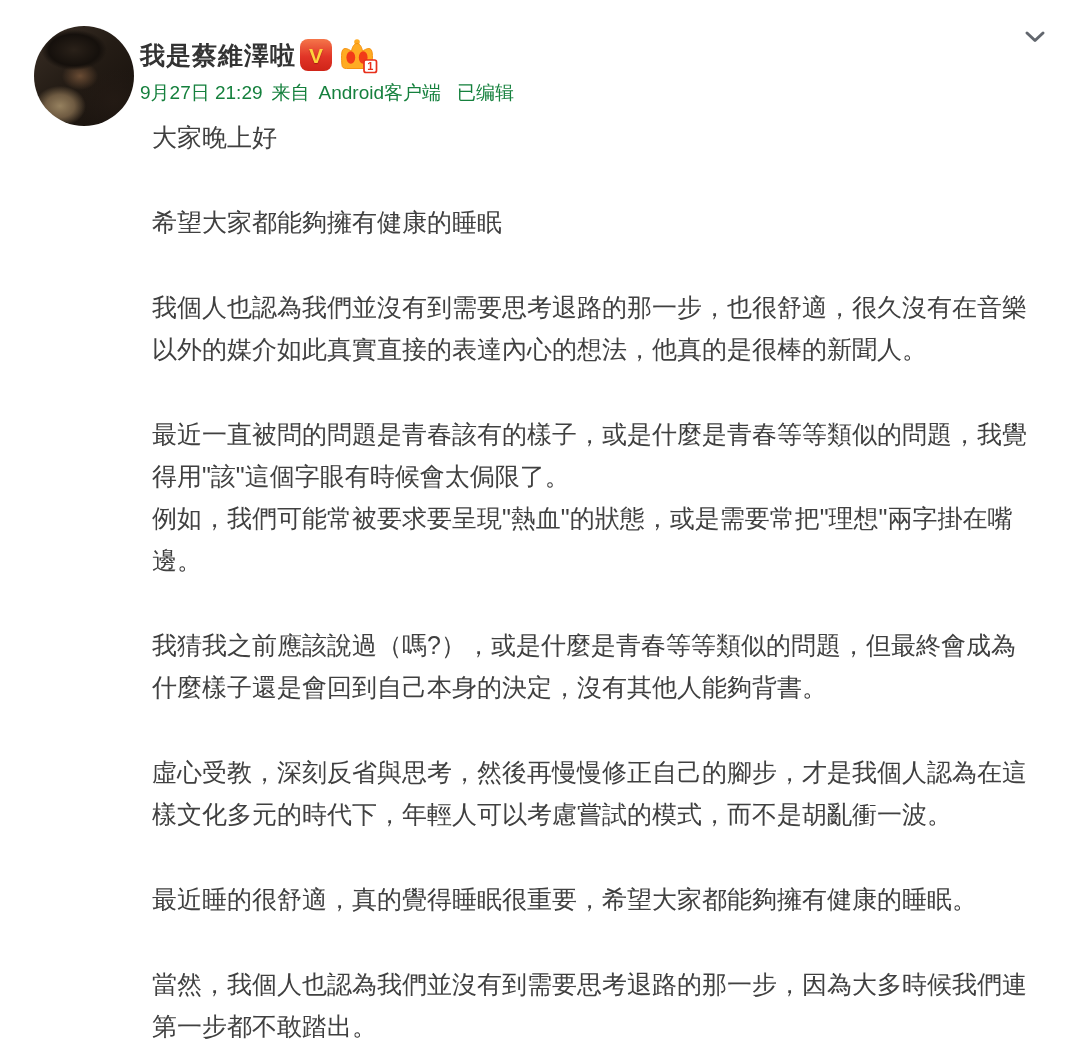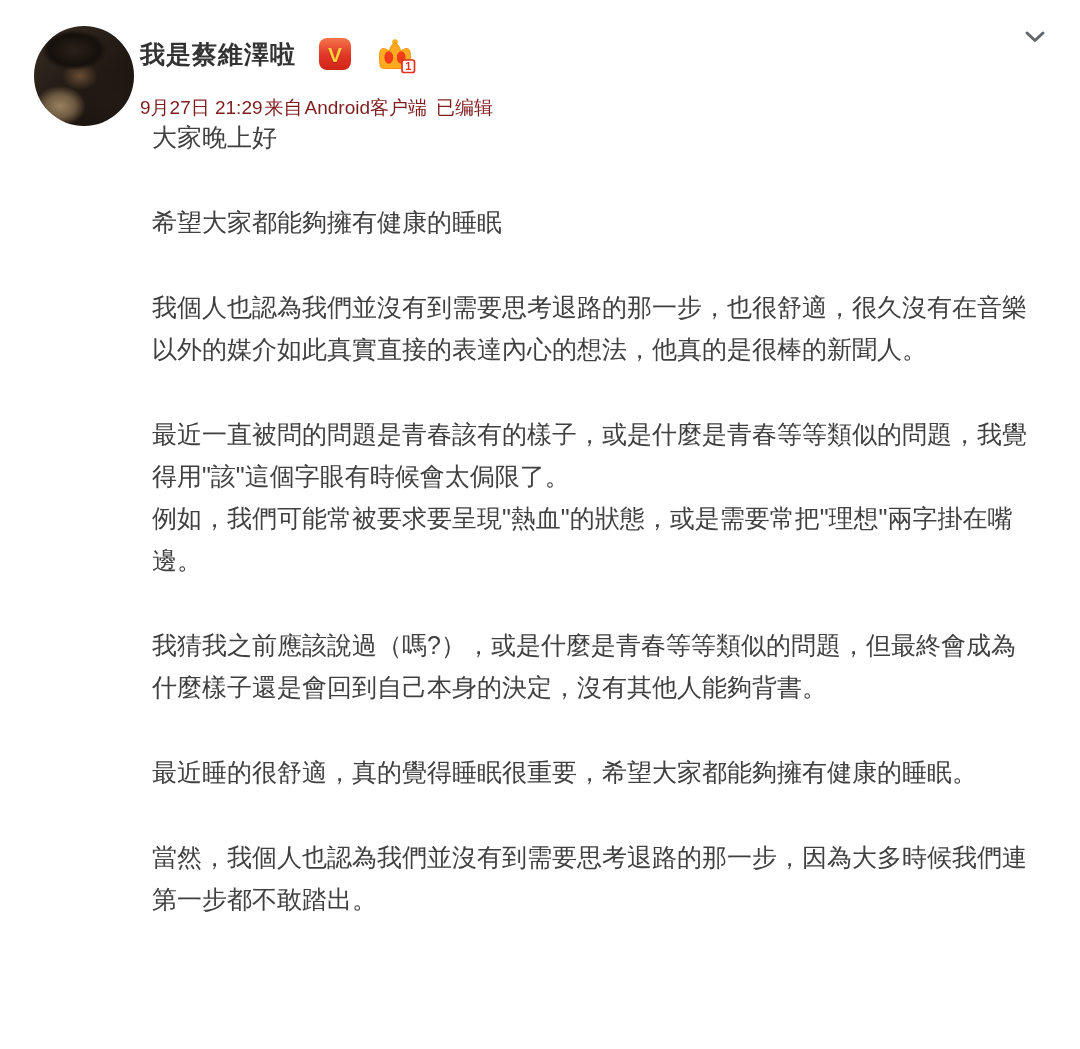"我是蔡維澤啦" .username-row { align-items: none -> center; gap: 23px -> 4px }
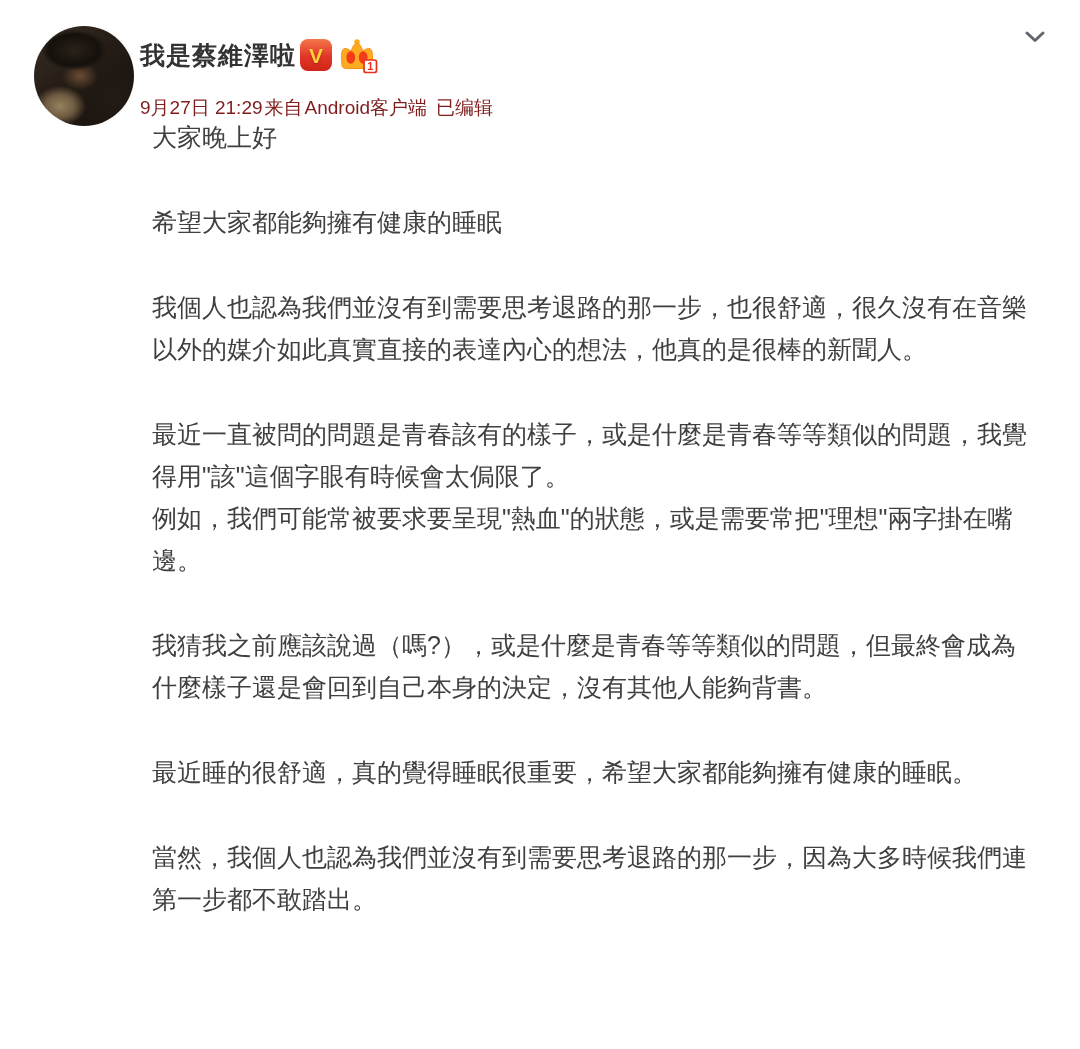"9月27日 21:29" .meta { color: #7f1d1d -> #15803d; gap: 2px -> 9px; margin-top: 23px -> 8px }
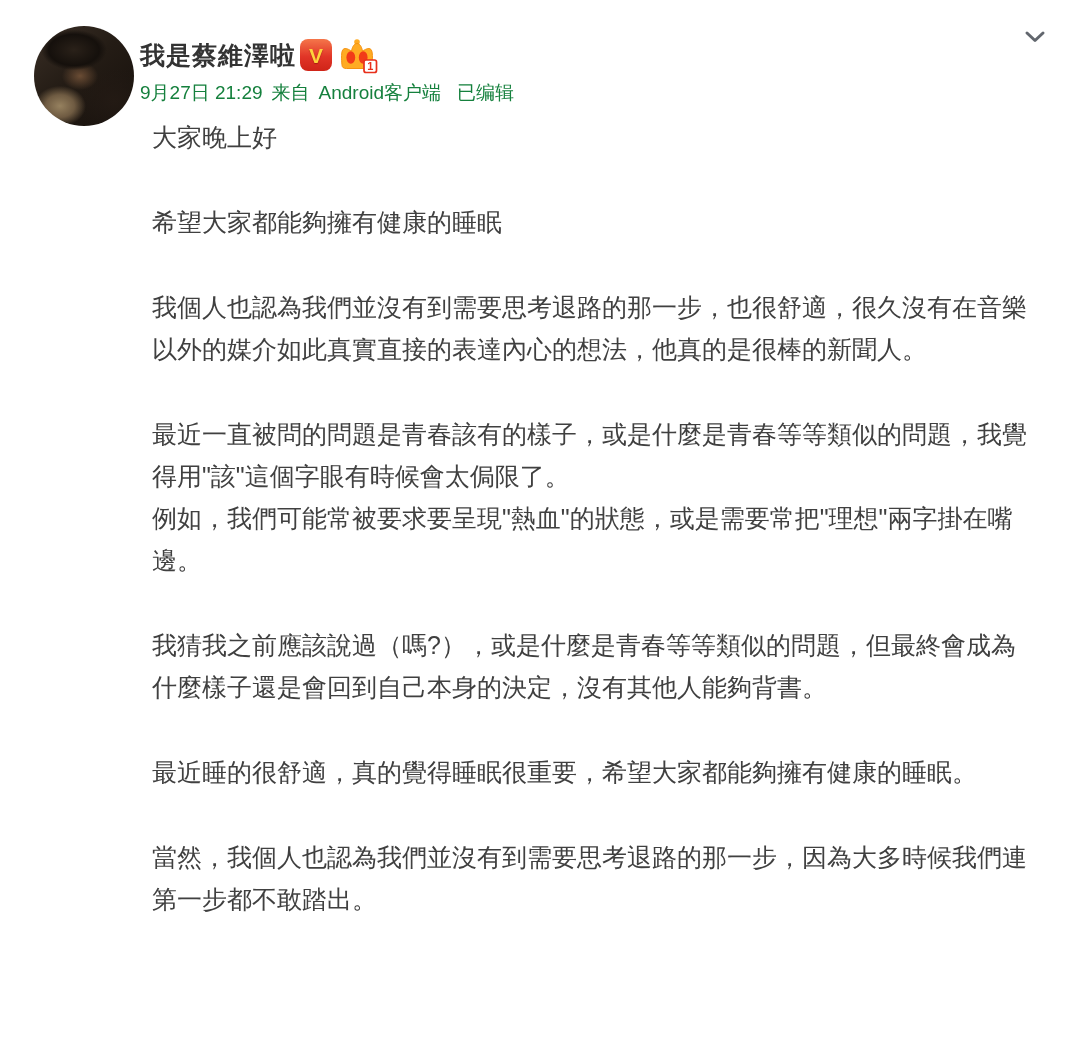"虛心受教，深刻反省與思考，然後再慢慢修正自己的腳步，才是我個人認為在這樣文化多元" p { html: none -> <p>虛心受教，深刻反省與思考，然後再慢慢修正自己的腳步，才是我個人認為在這樣文化多元的時代下，年輕人可以考慮嘗試的模式，而不是胡亂衝一波。</p> }
